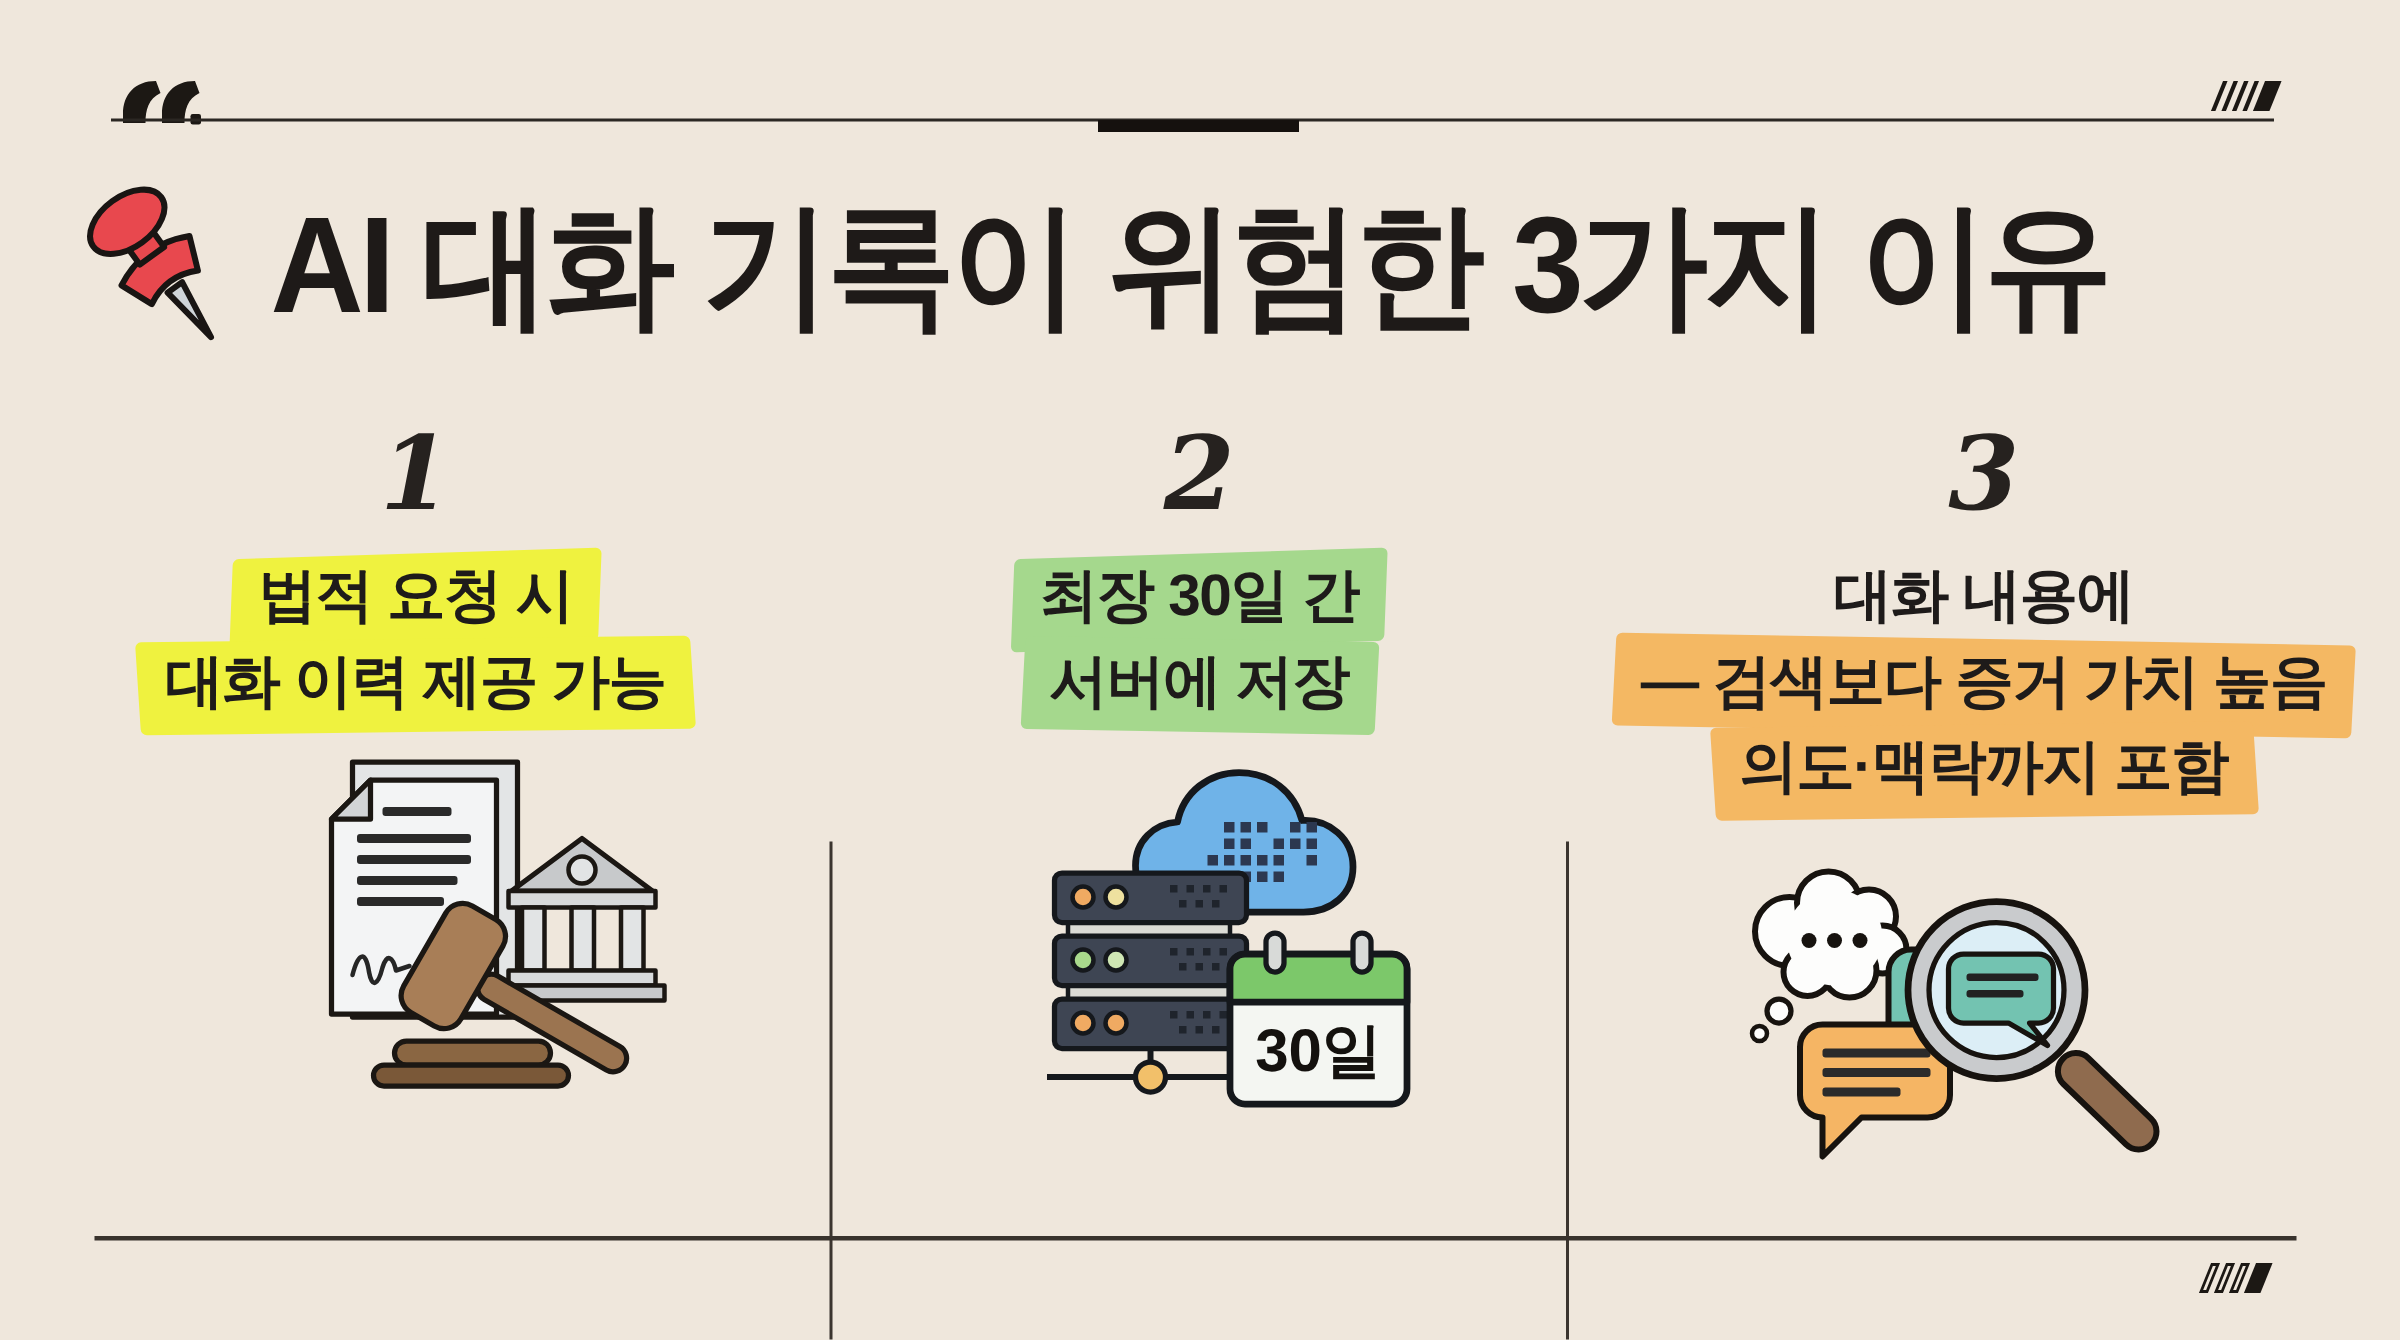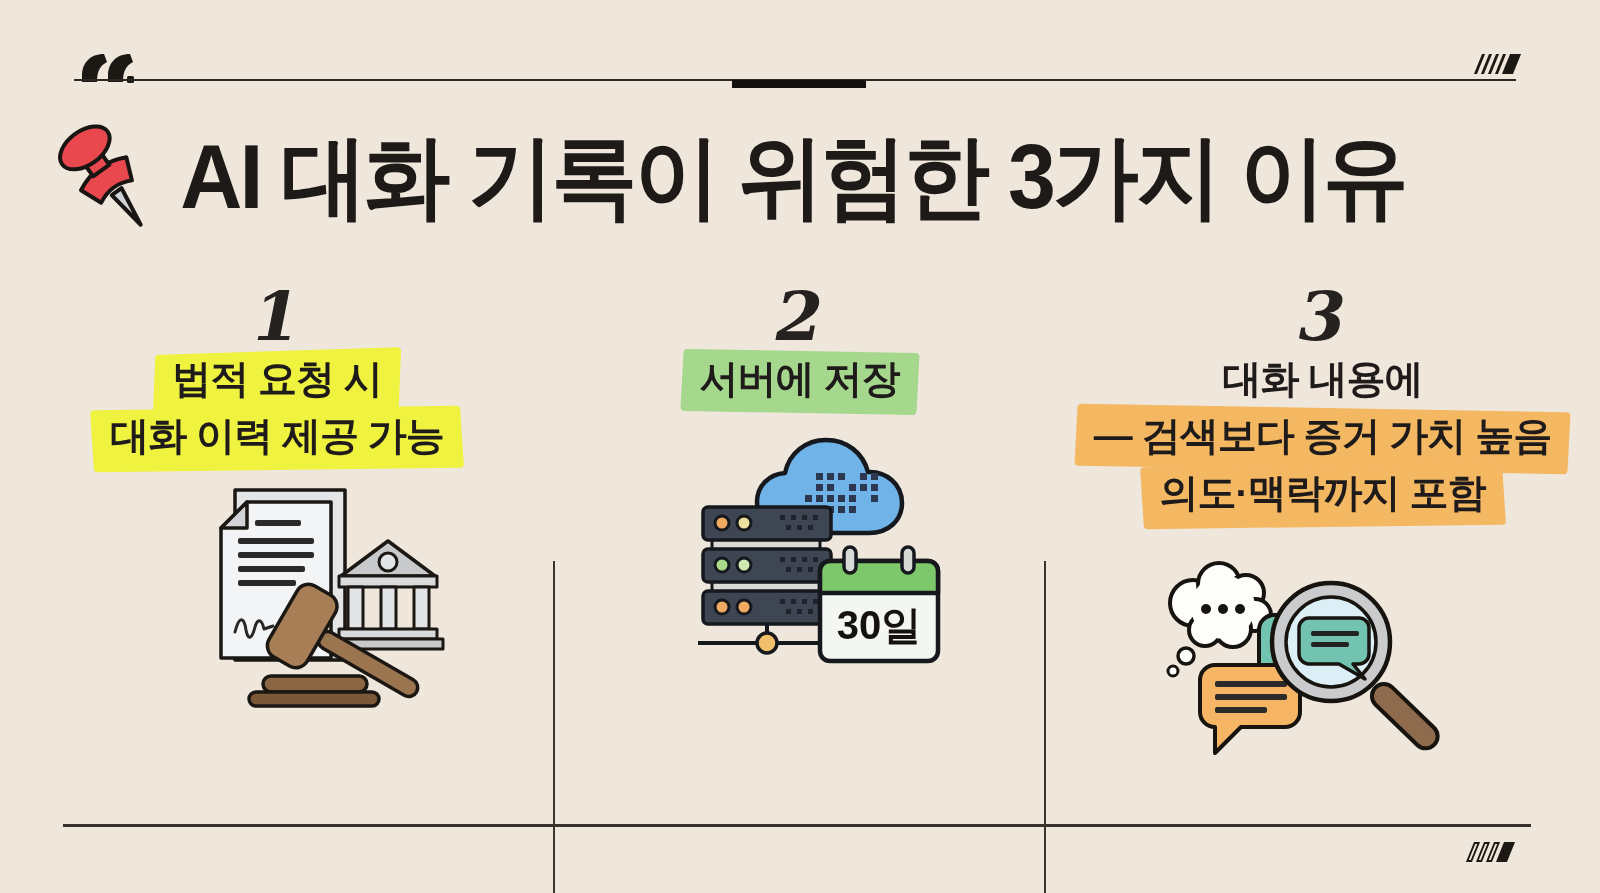"법적 요청 시" .lines { margin-top: none -> 18px }
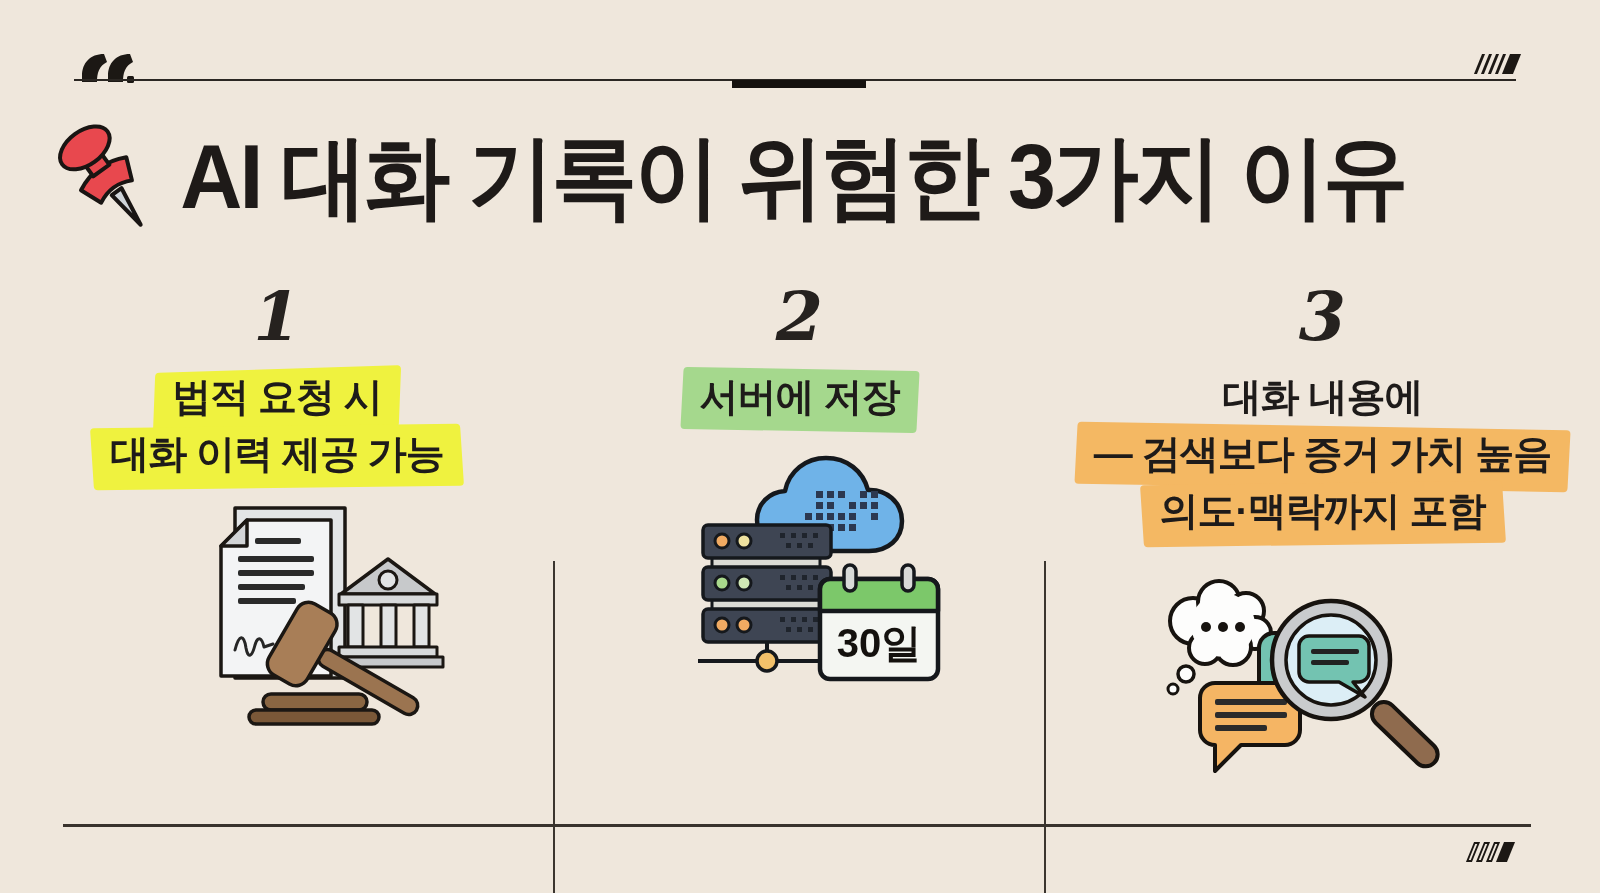"최장 30일 간" div.line { html: none -> <div> <span>최장 30일 간</span> </div> }
